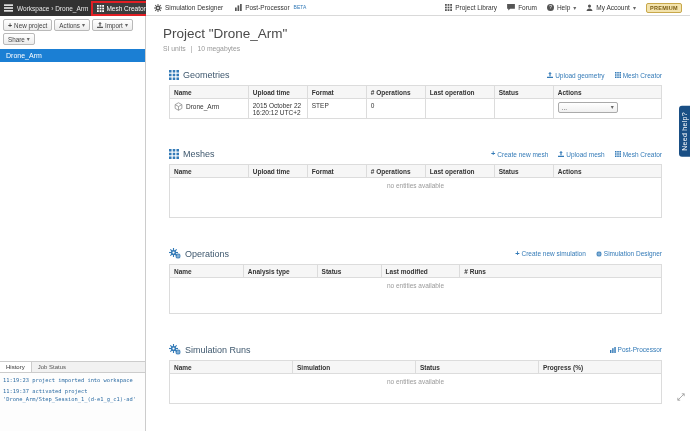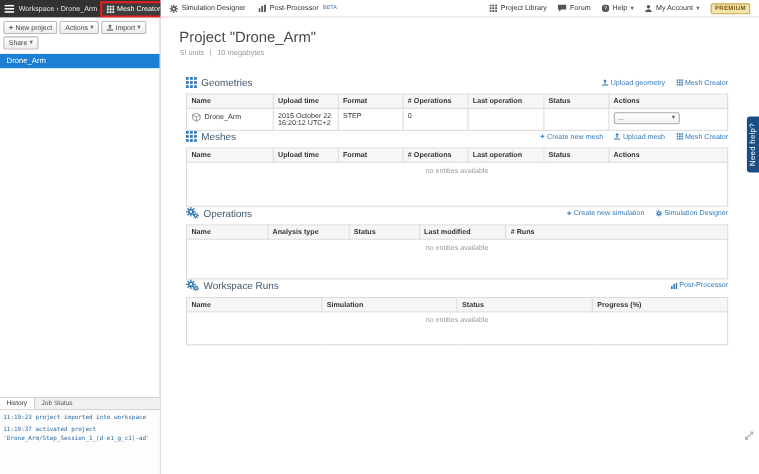"Meshes" .section { margin-top: none -> 30px }
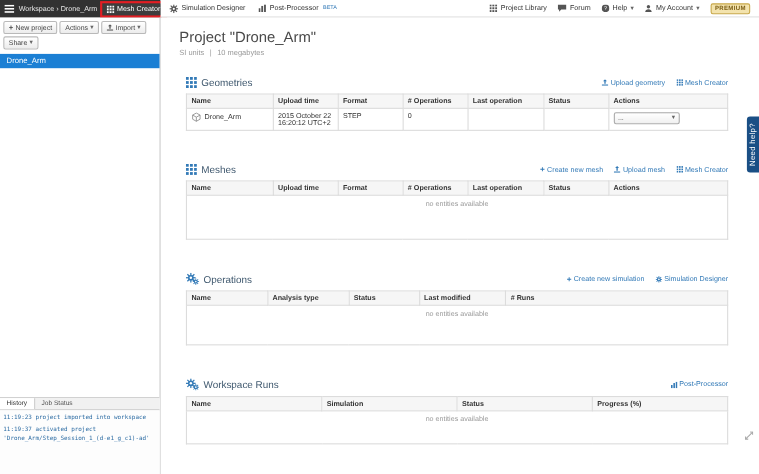"Workspace Runs" h2.sec-title { text: Workspace -> Simulation }
